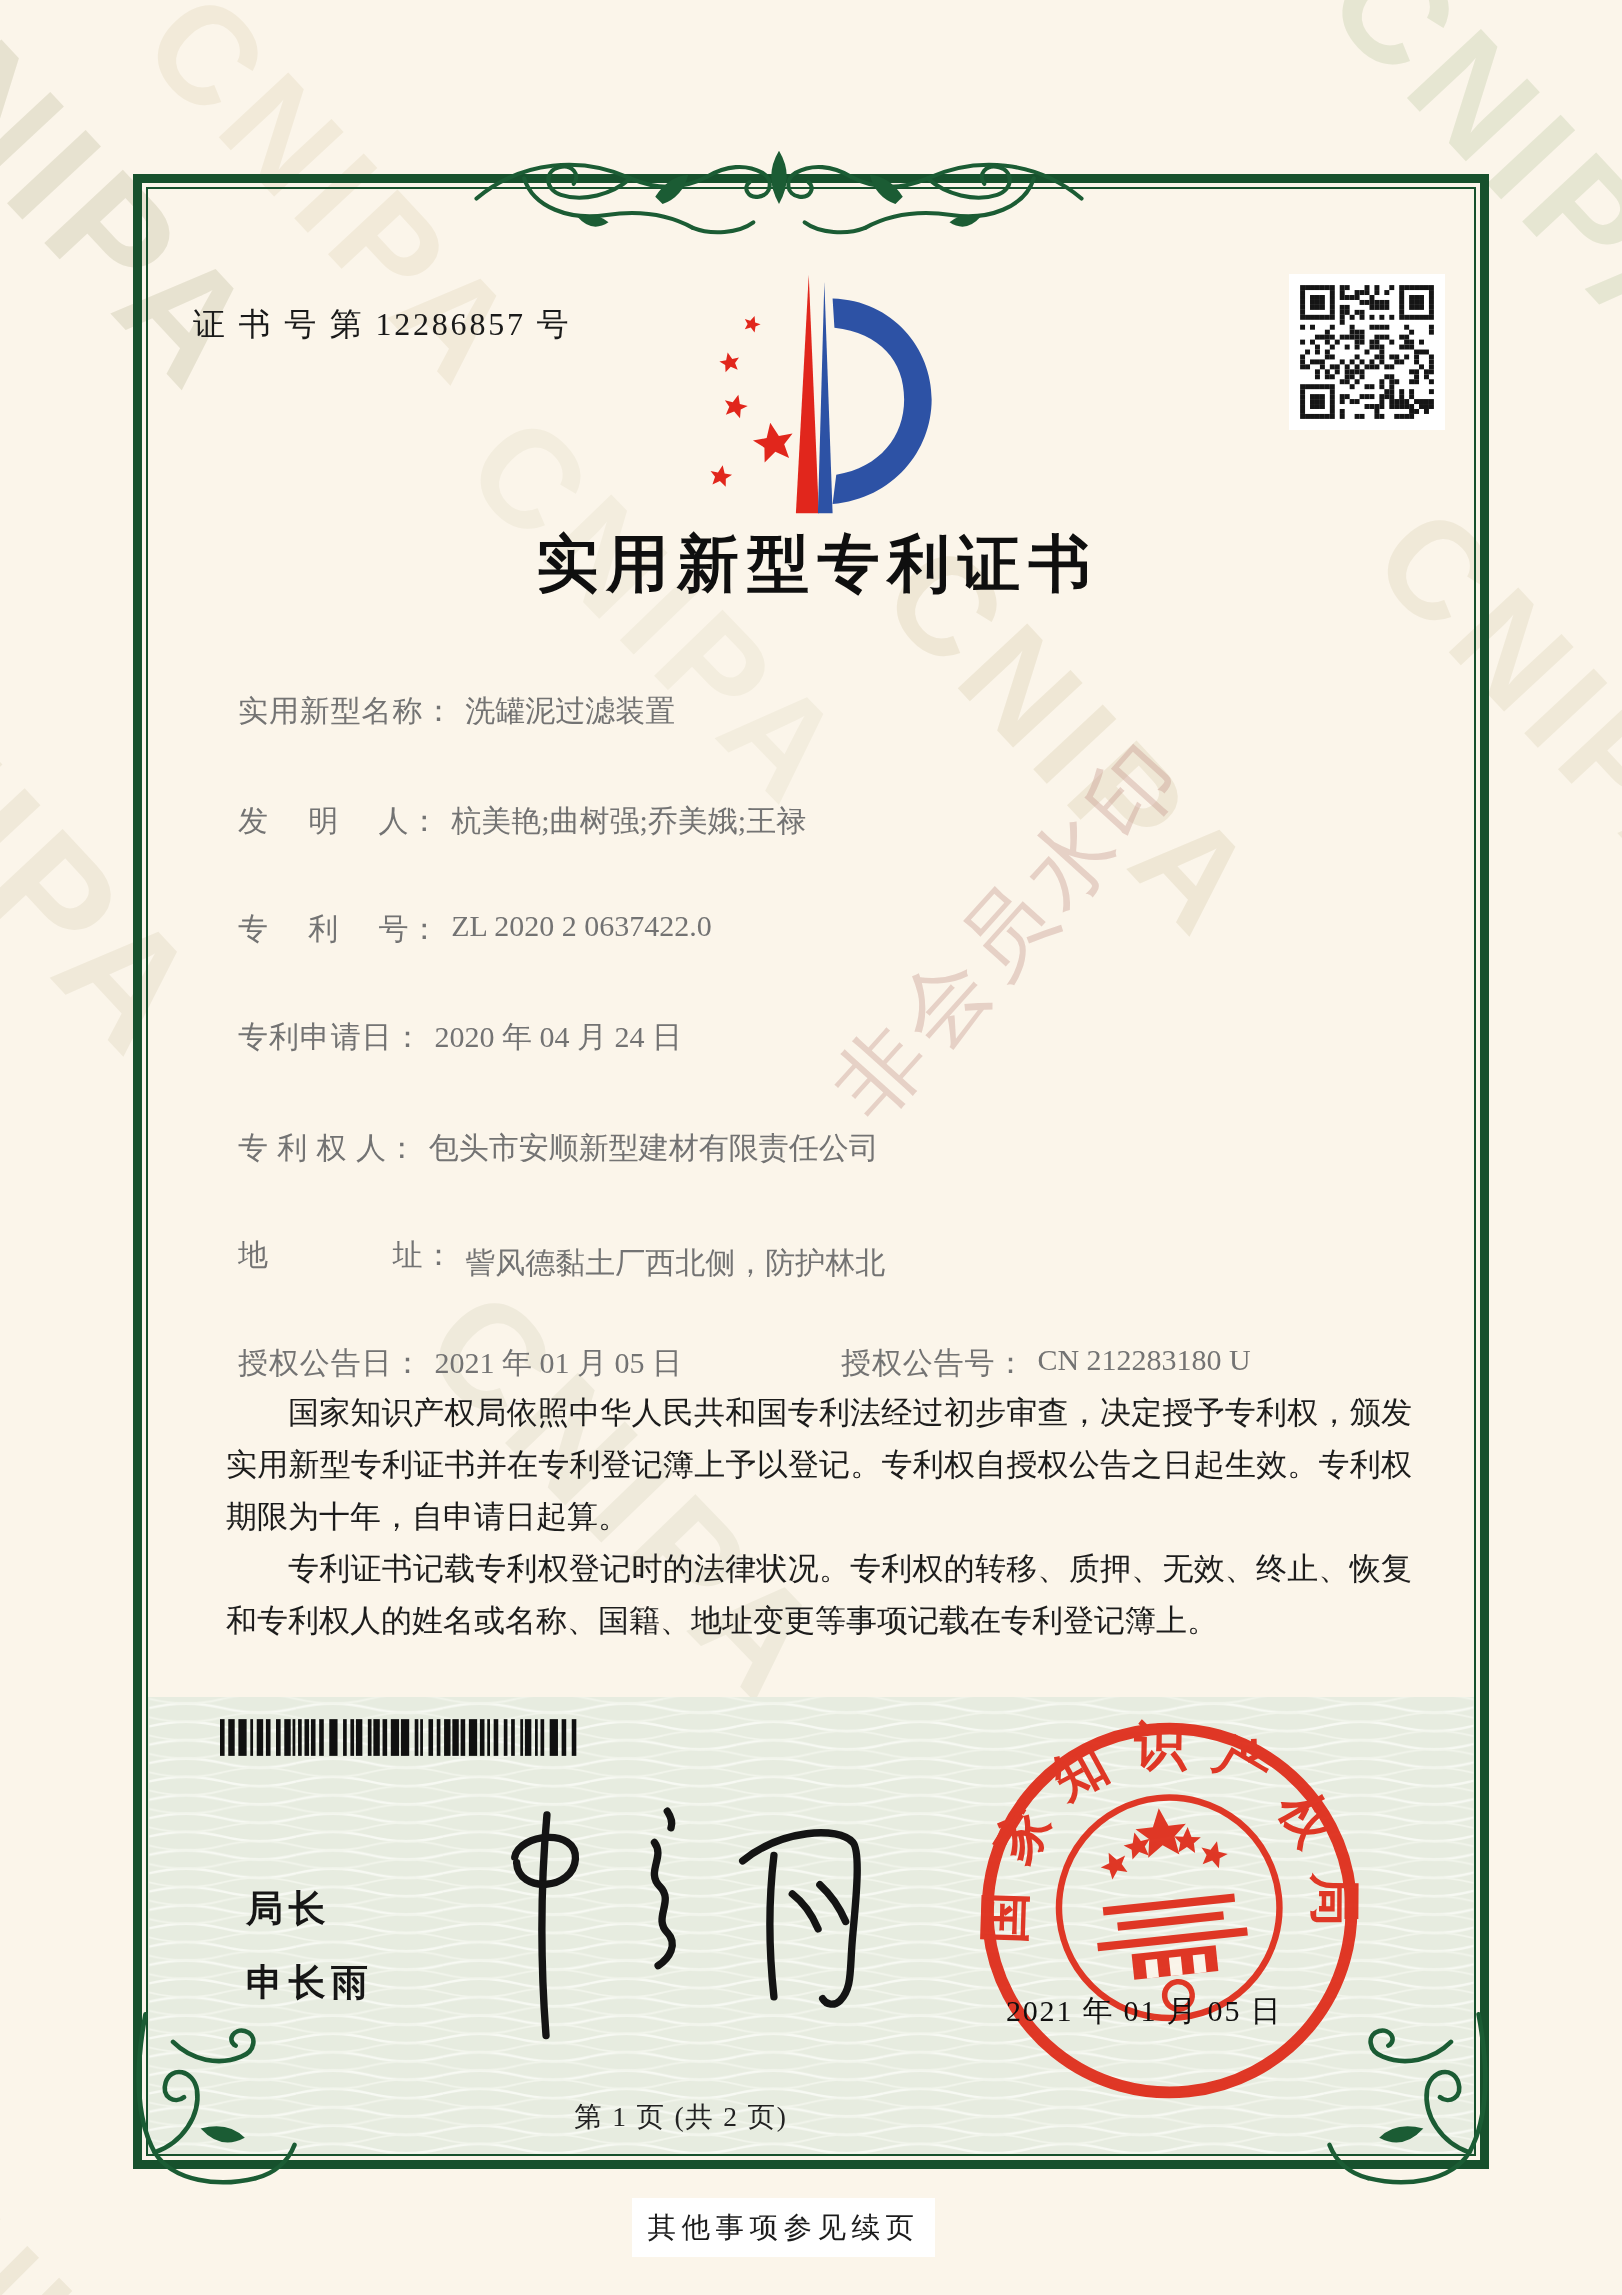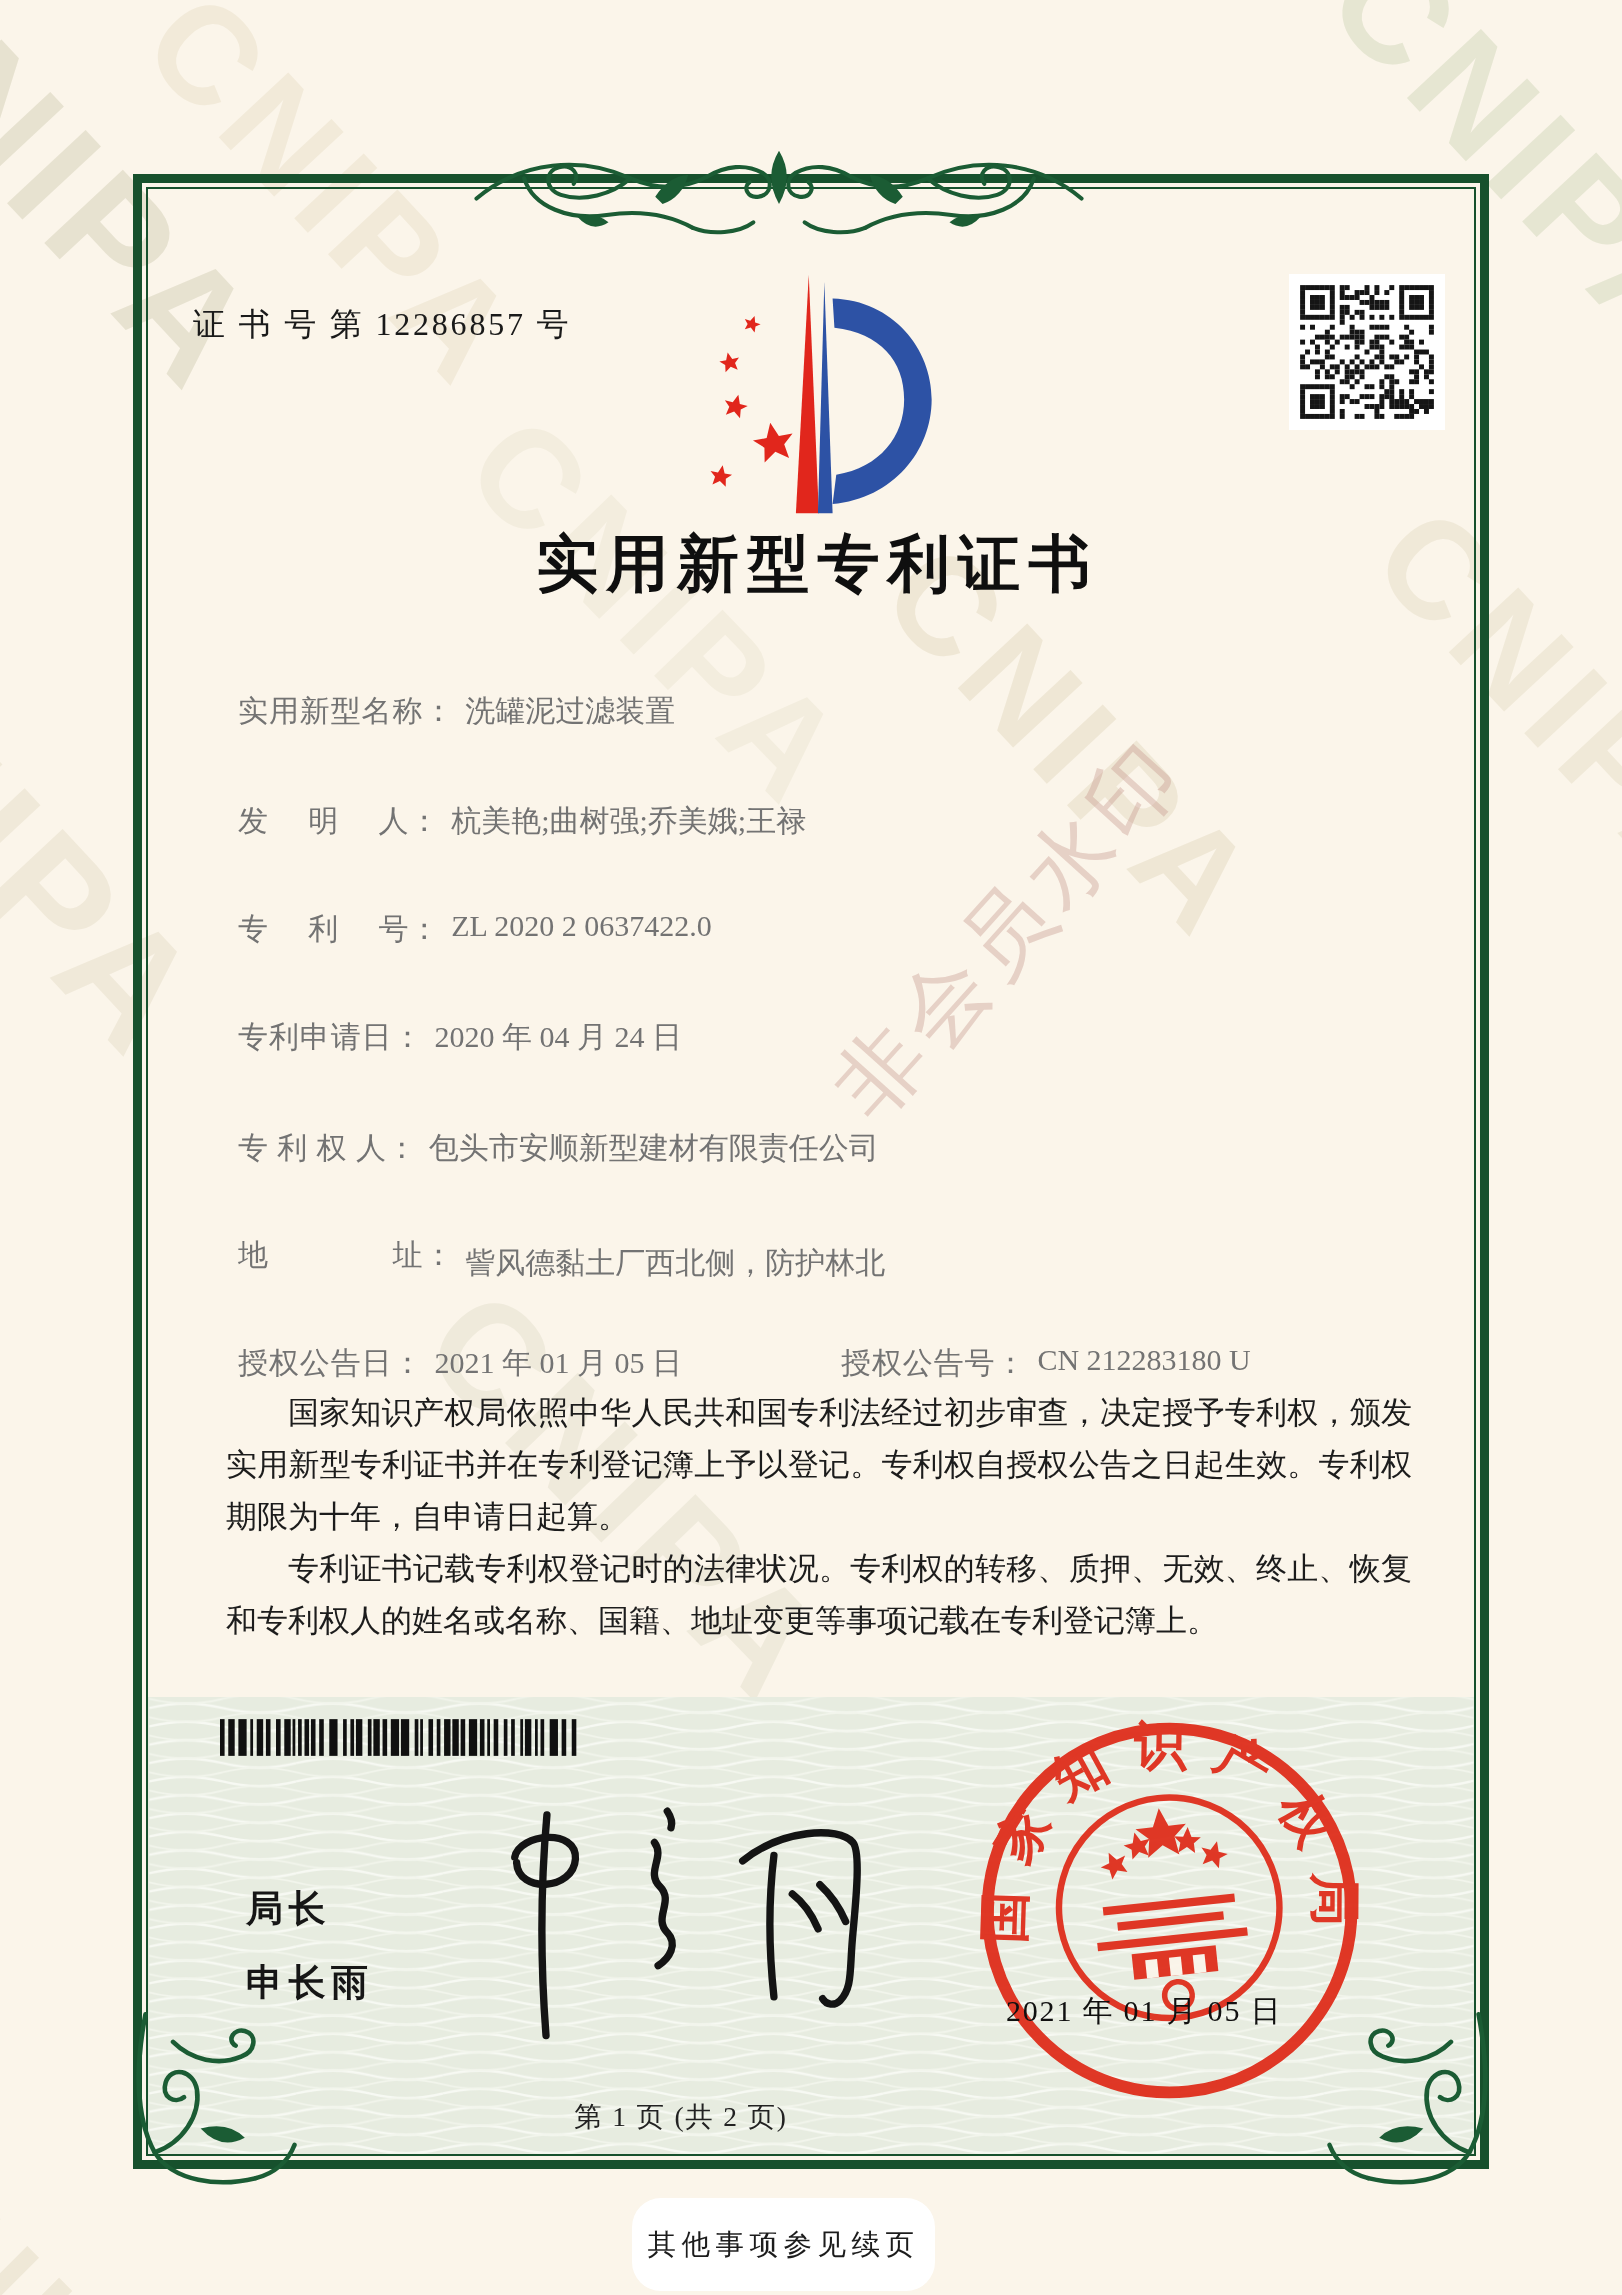"其他事项参见续页" .cont-box { border-radius: 29px -> none; height: 93px -> 59px }
